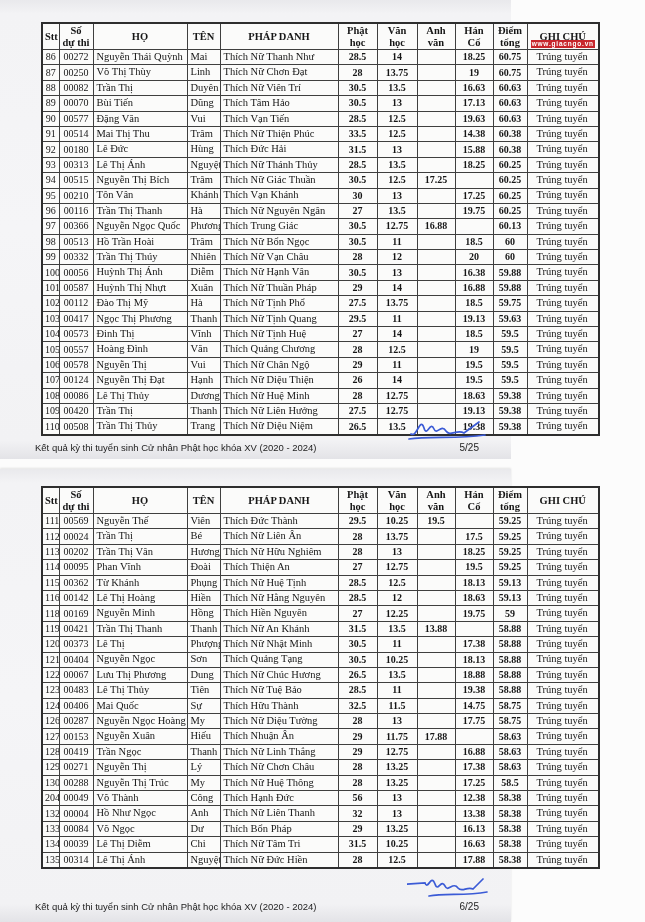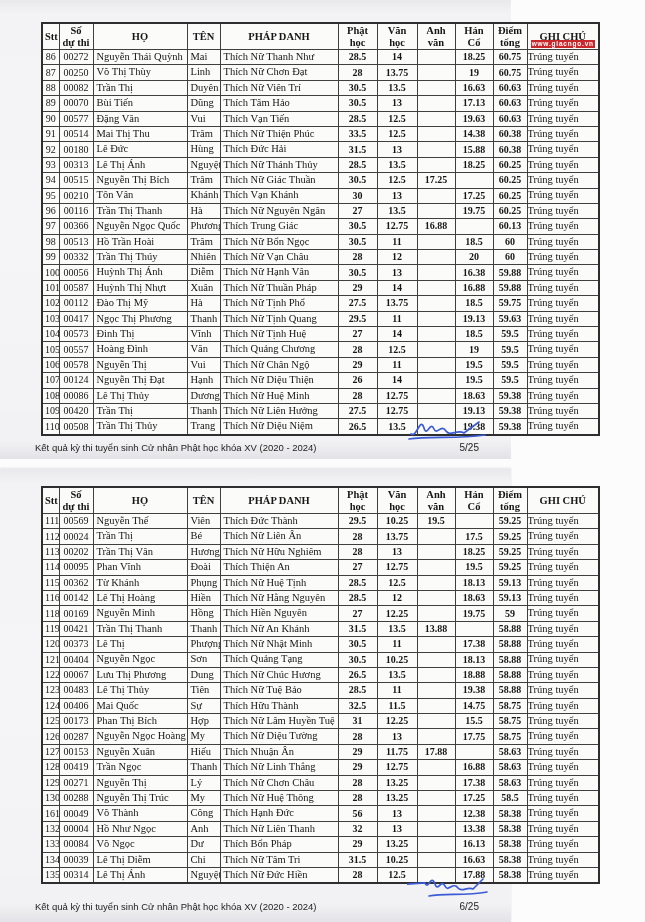"Trúng tuyển" td.c-note { padding-left: 0 -> 9px }
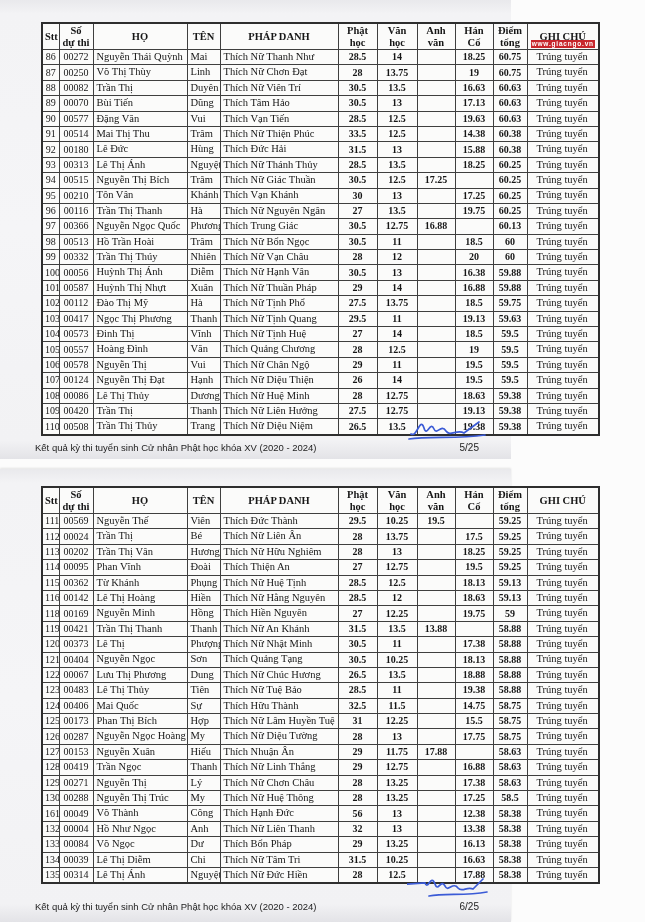"125" tr { html: <tr> <td>125</td> <td>00173</td> <td>Phan Thị Bích</td> <td>Hợp</td> <td>Thích Nữ Lâm Huyền Tuệ</td> <td>31</td> <td>12.25</td> <td></td> <td>15.5</td> <td>58.75</td> <td>Trúng tuyển</td> </tr> -> none }
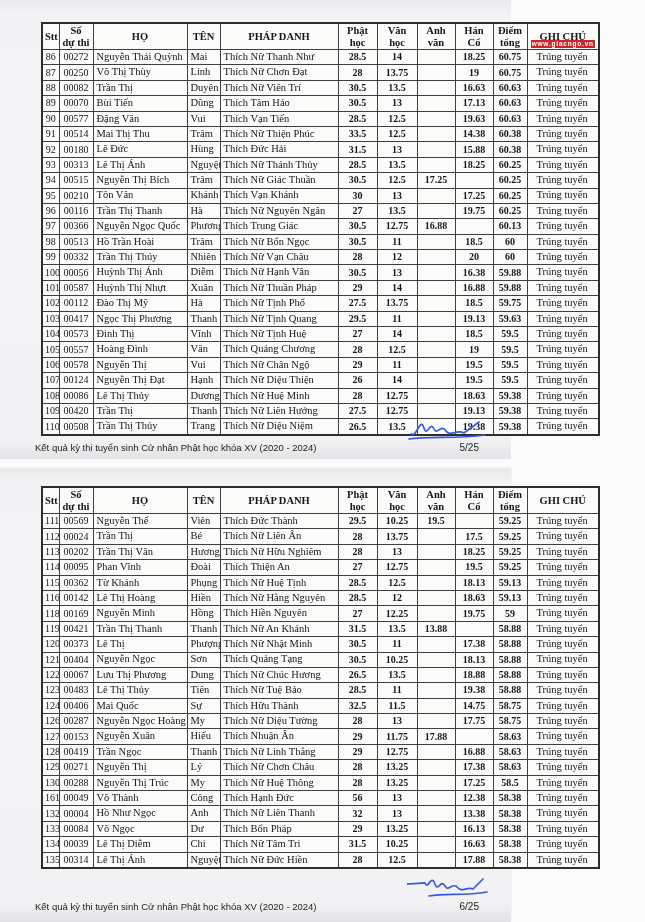"161" td.c-center { text: 161 -> 204 }
